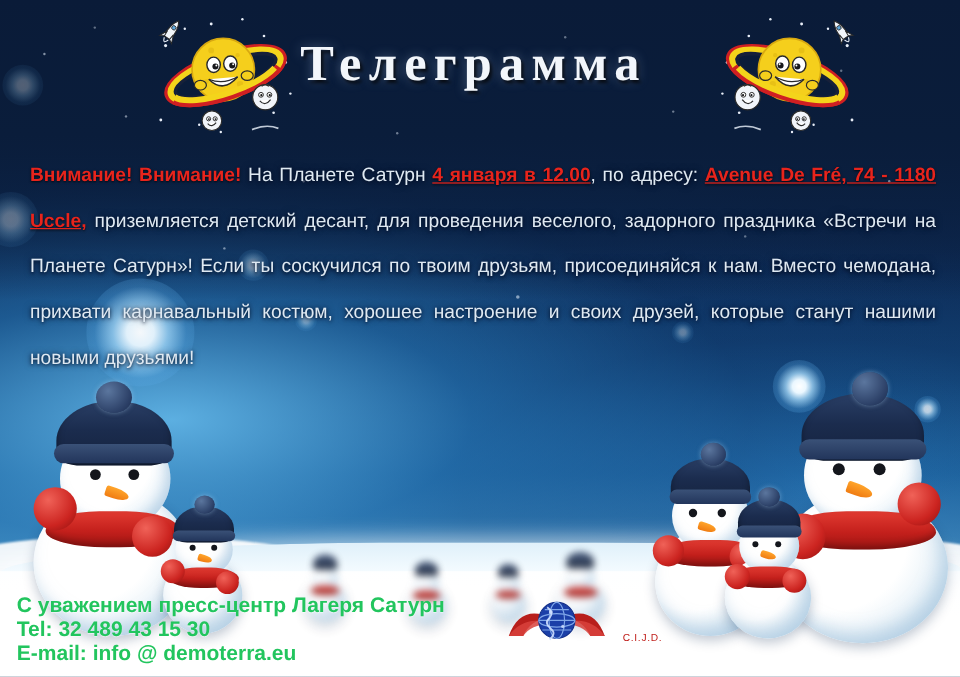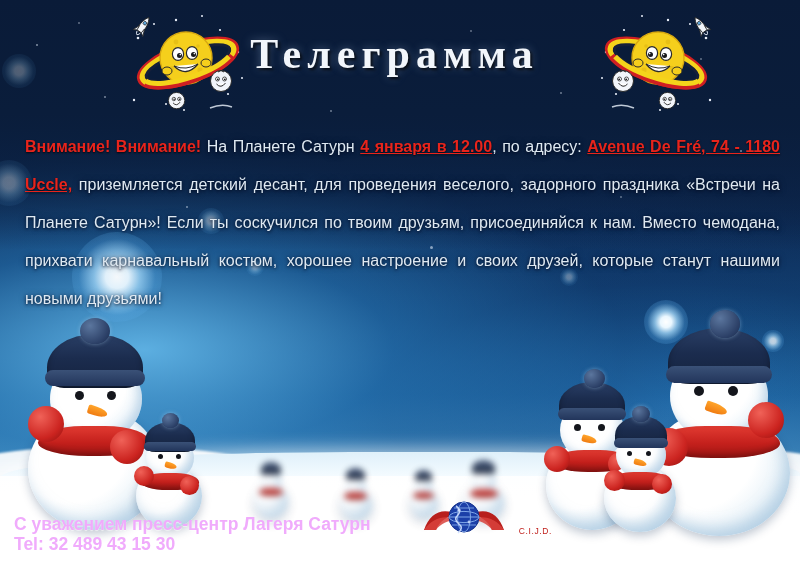"С уважением пресс-центр Лагеря Сатурн" .footer { color: #f0abfc -> #22c55e }
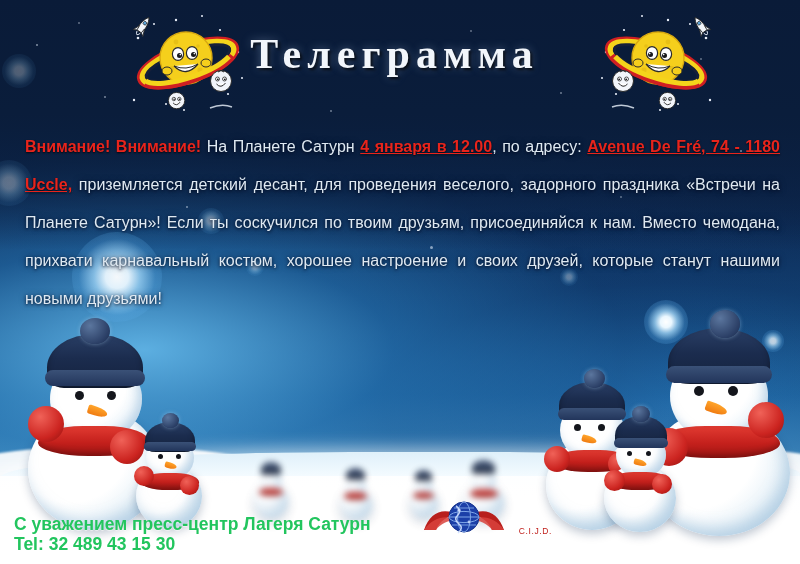"E-mail: info @ demoterra.eu" div { html: none -> <div>E-mail: info @ demoterra.eu</div> }
